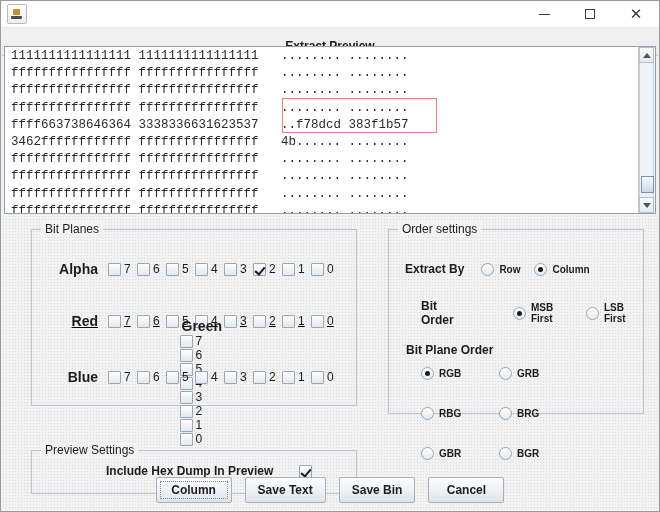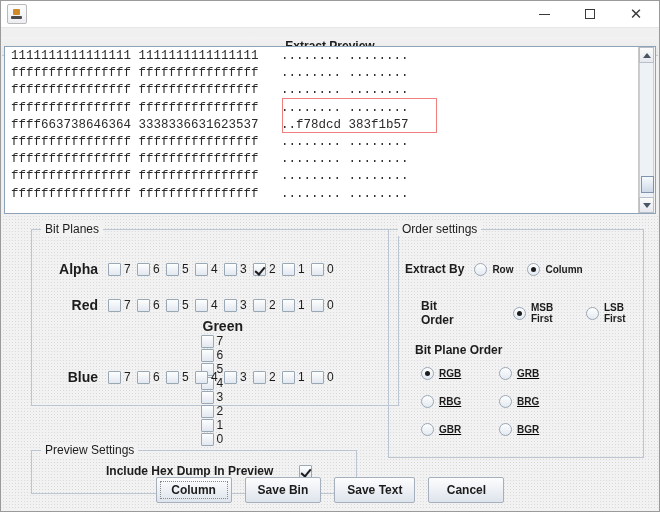"3462ffffffffffff ffffffffffffffff" div.hexrow { html: none -> <div>3462ffffffffffff ffffffffffffffff 4b...... ........</div> }
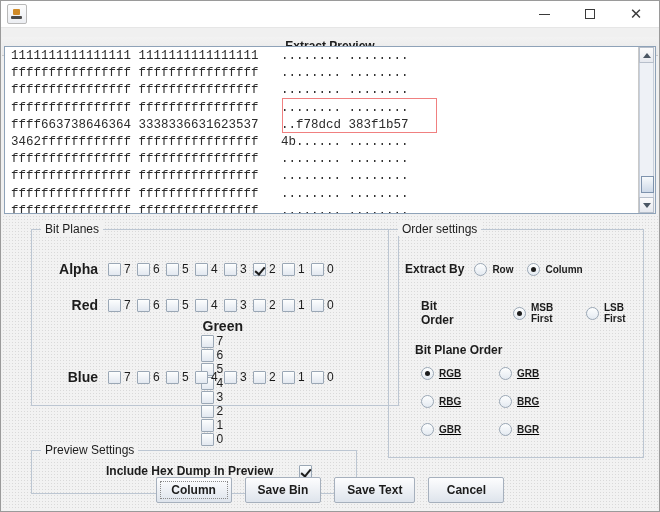"Bit Planes" #bit-planes-group { width: 368px -> 326px }
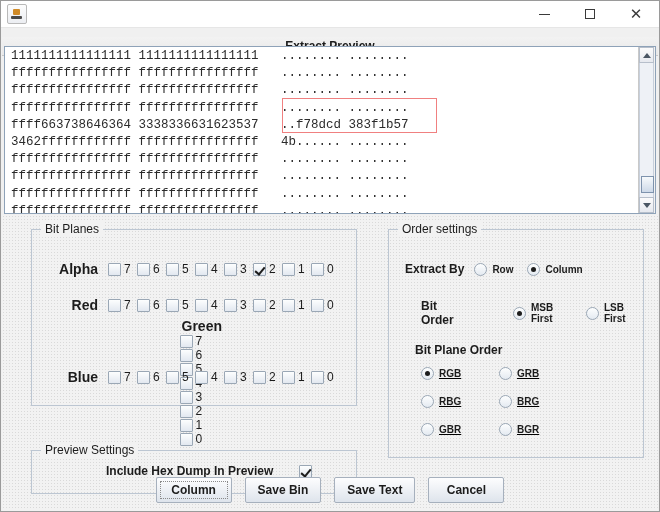"Order settings" #order-settings-group { height: 229px -> 185px }
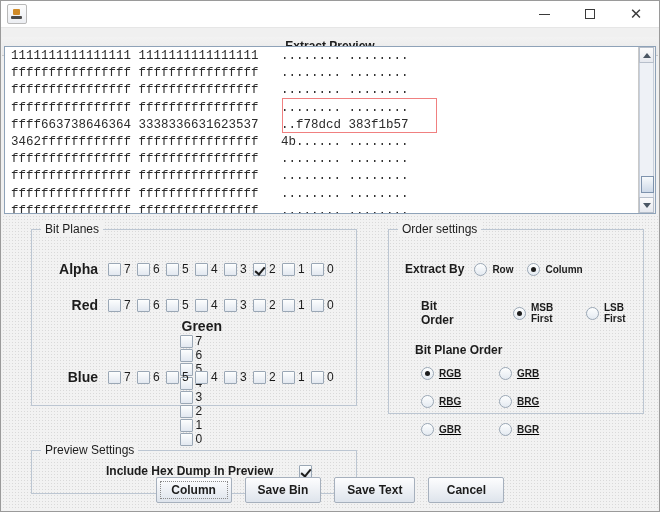"Extract By" div.row-abs { gap: 10px -> 17px }
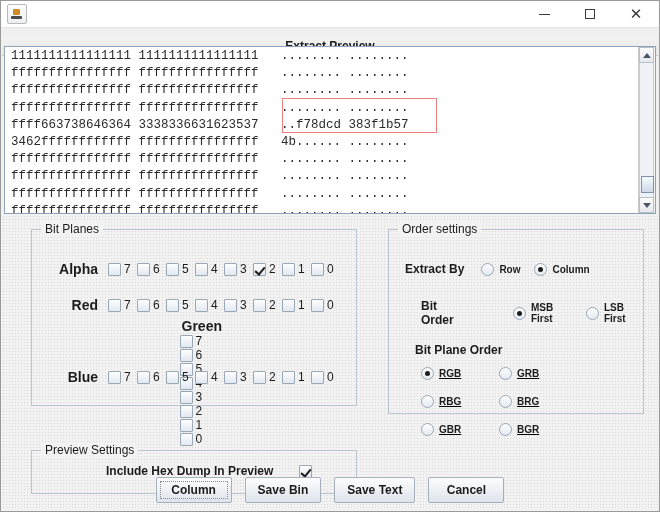"Red" div.bp-row { text-decoration: none -> underline; top: 64px -> 80px }
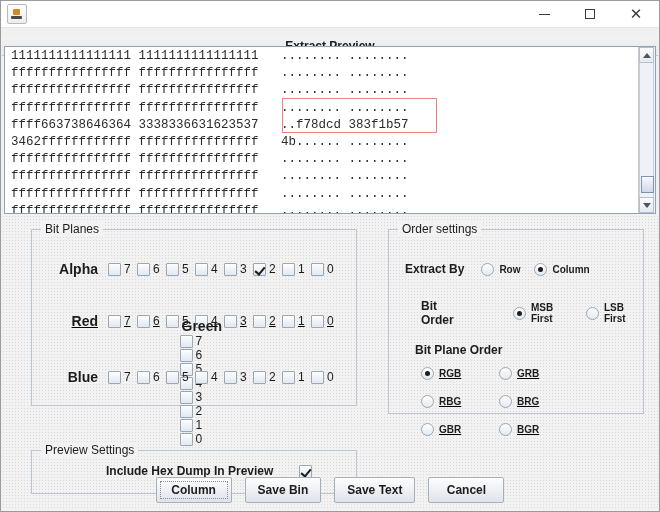"Bit Plane Order" div.fld-label { left: 26px -> 17px }
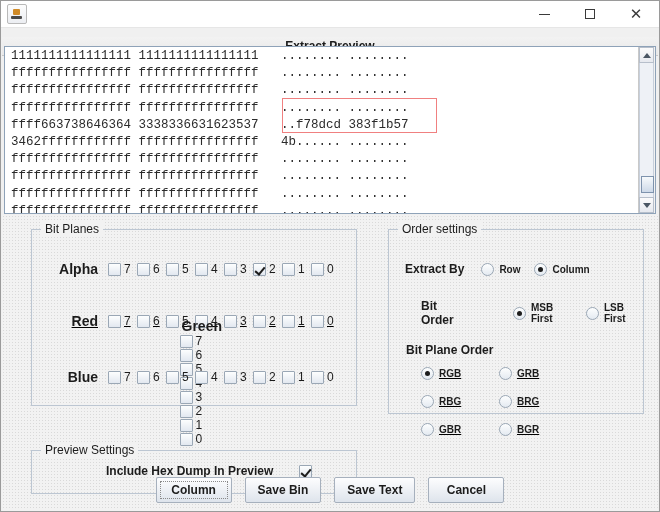"RGB" div { row-gap: 15px -> 27px; text-decoration: underline -> none }
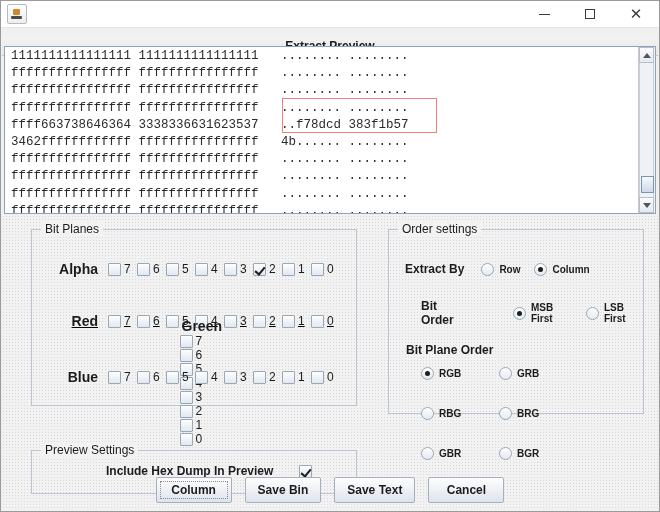"Save Bin" div.btn { order: before "Save Text" -> after "Save Text" }
